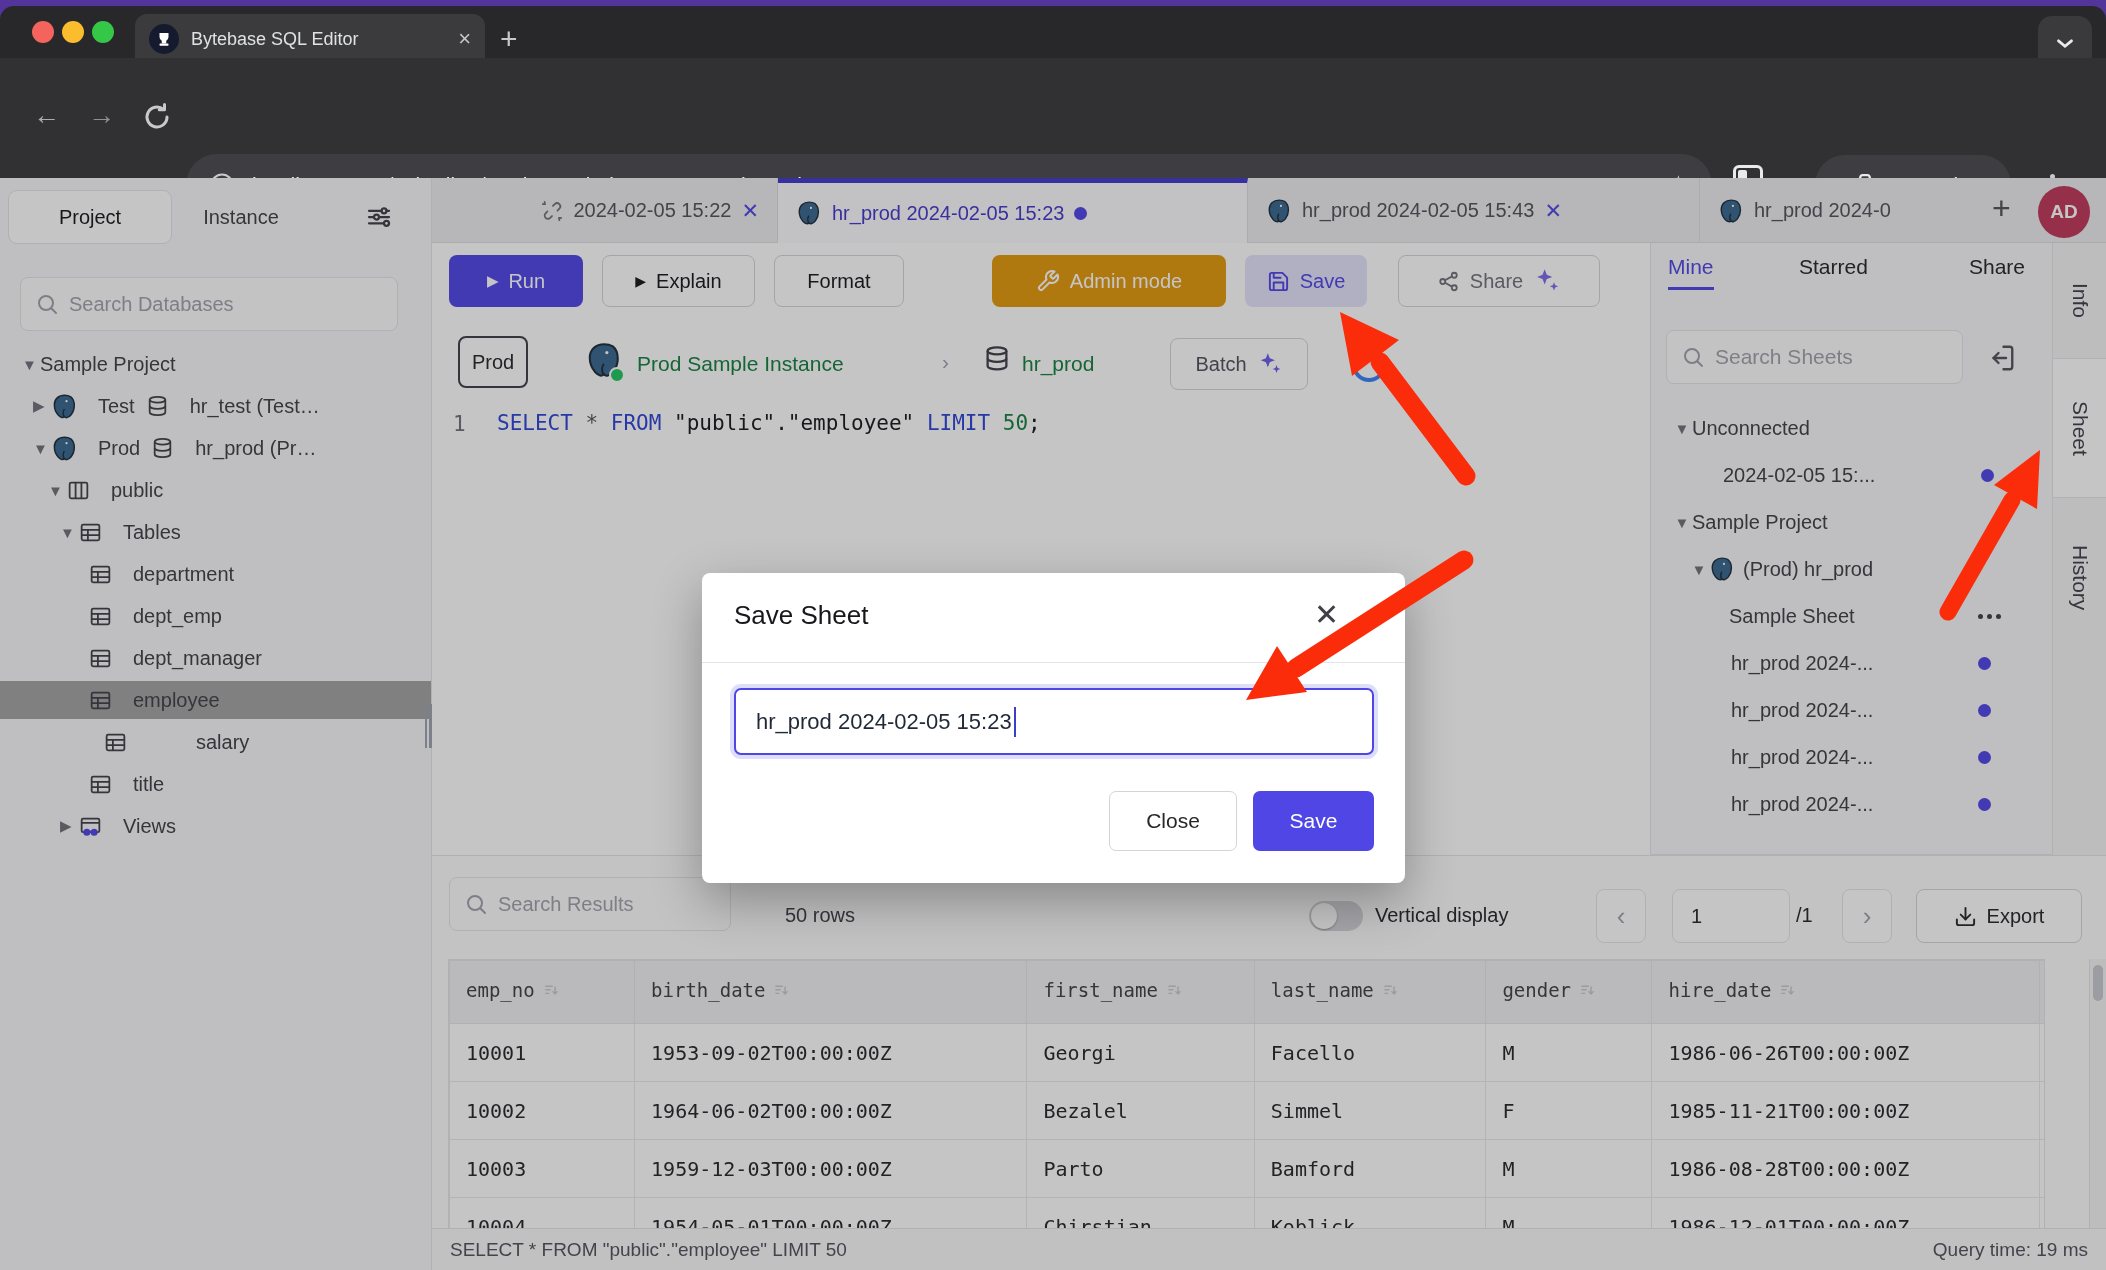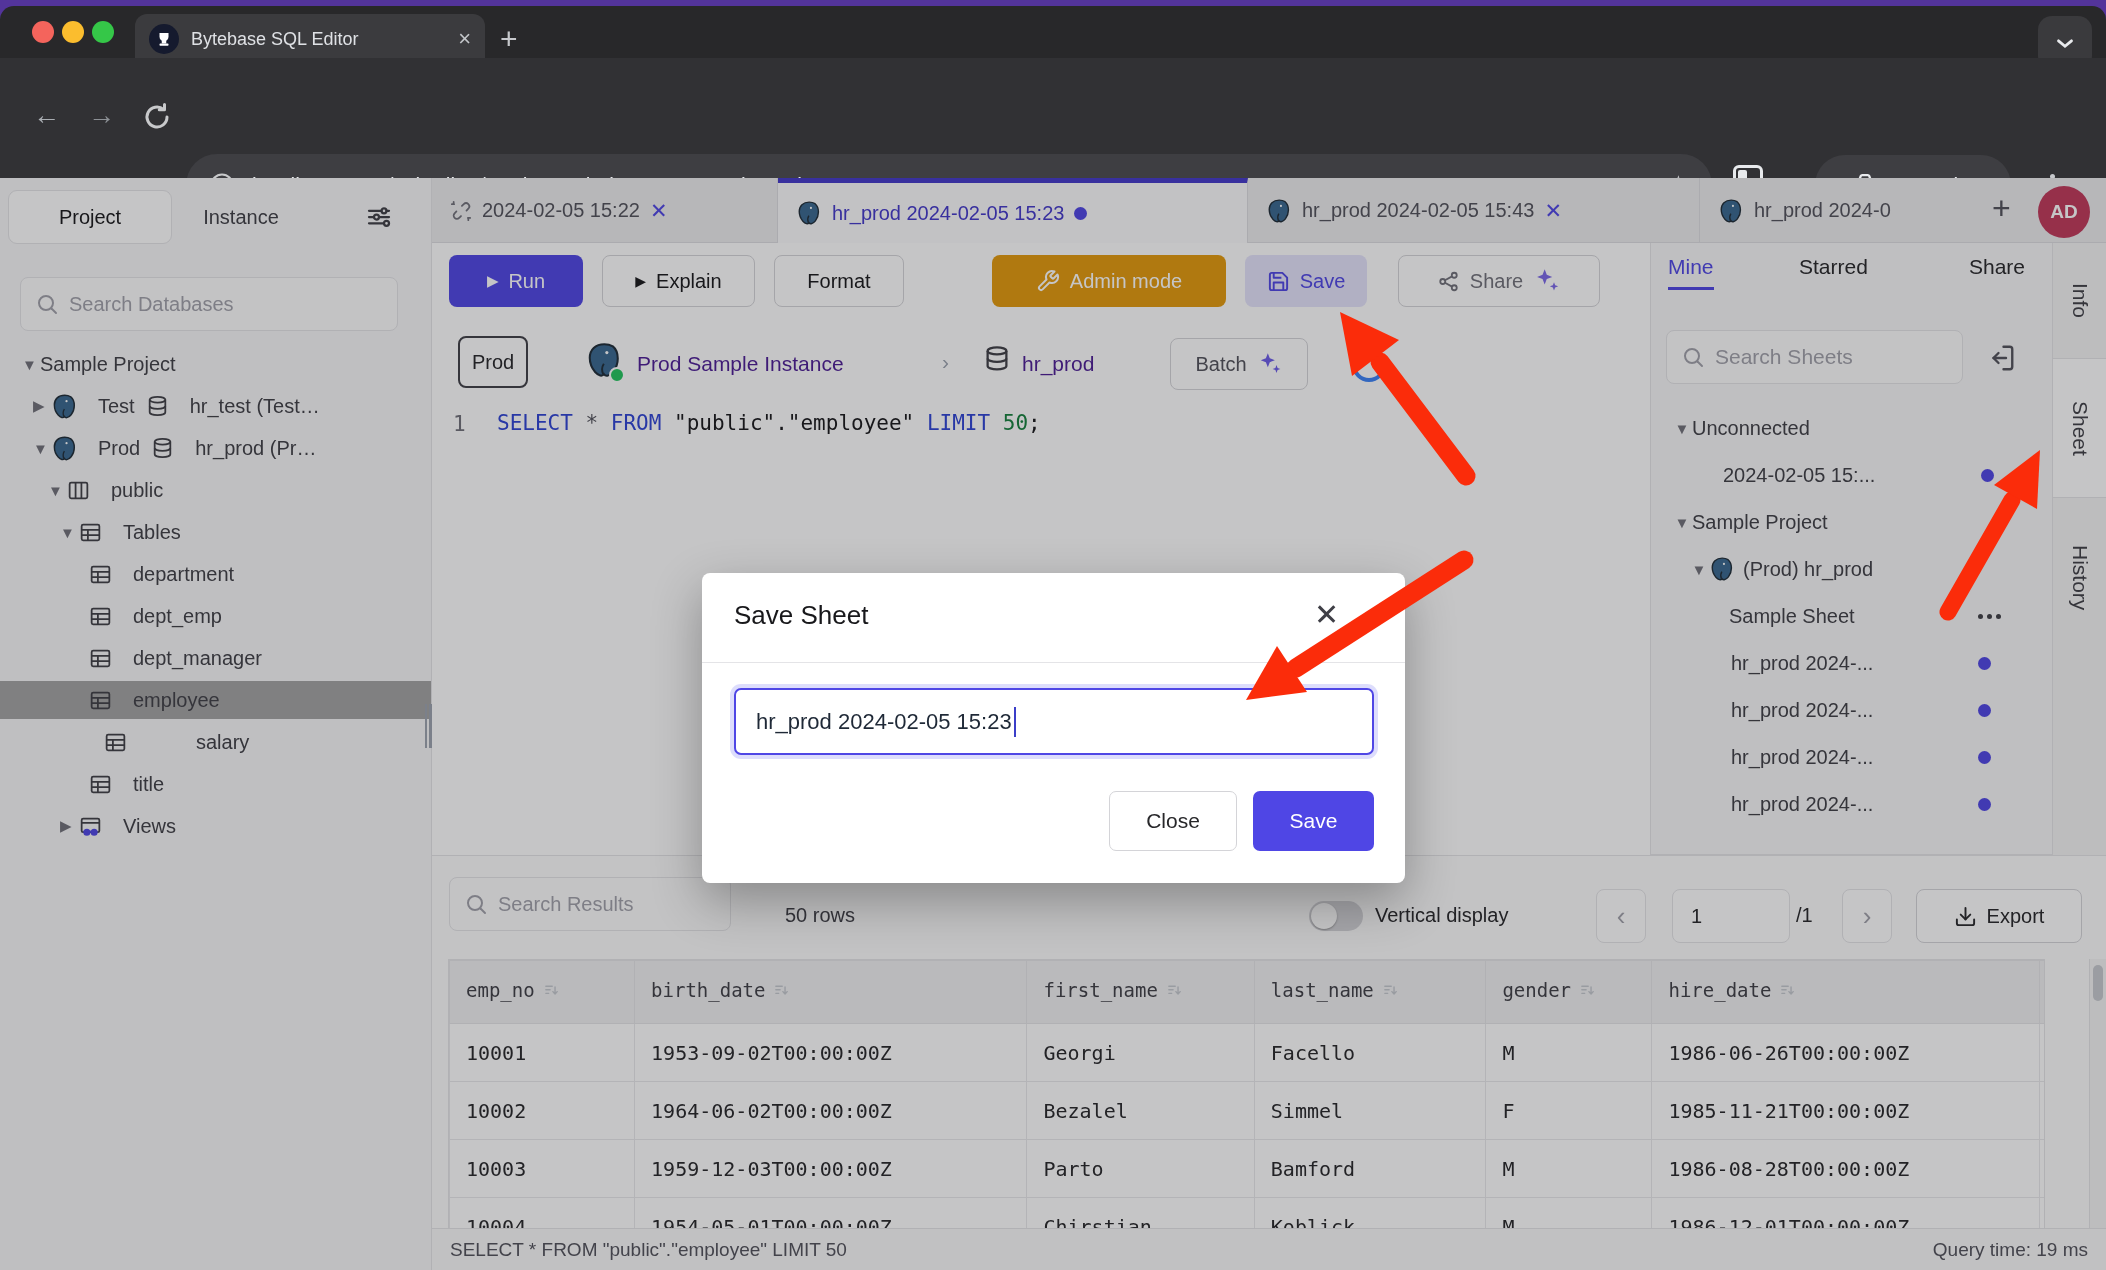"2024-02-05 15:22" div.stab { justify-content: none -> flex-end }
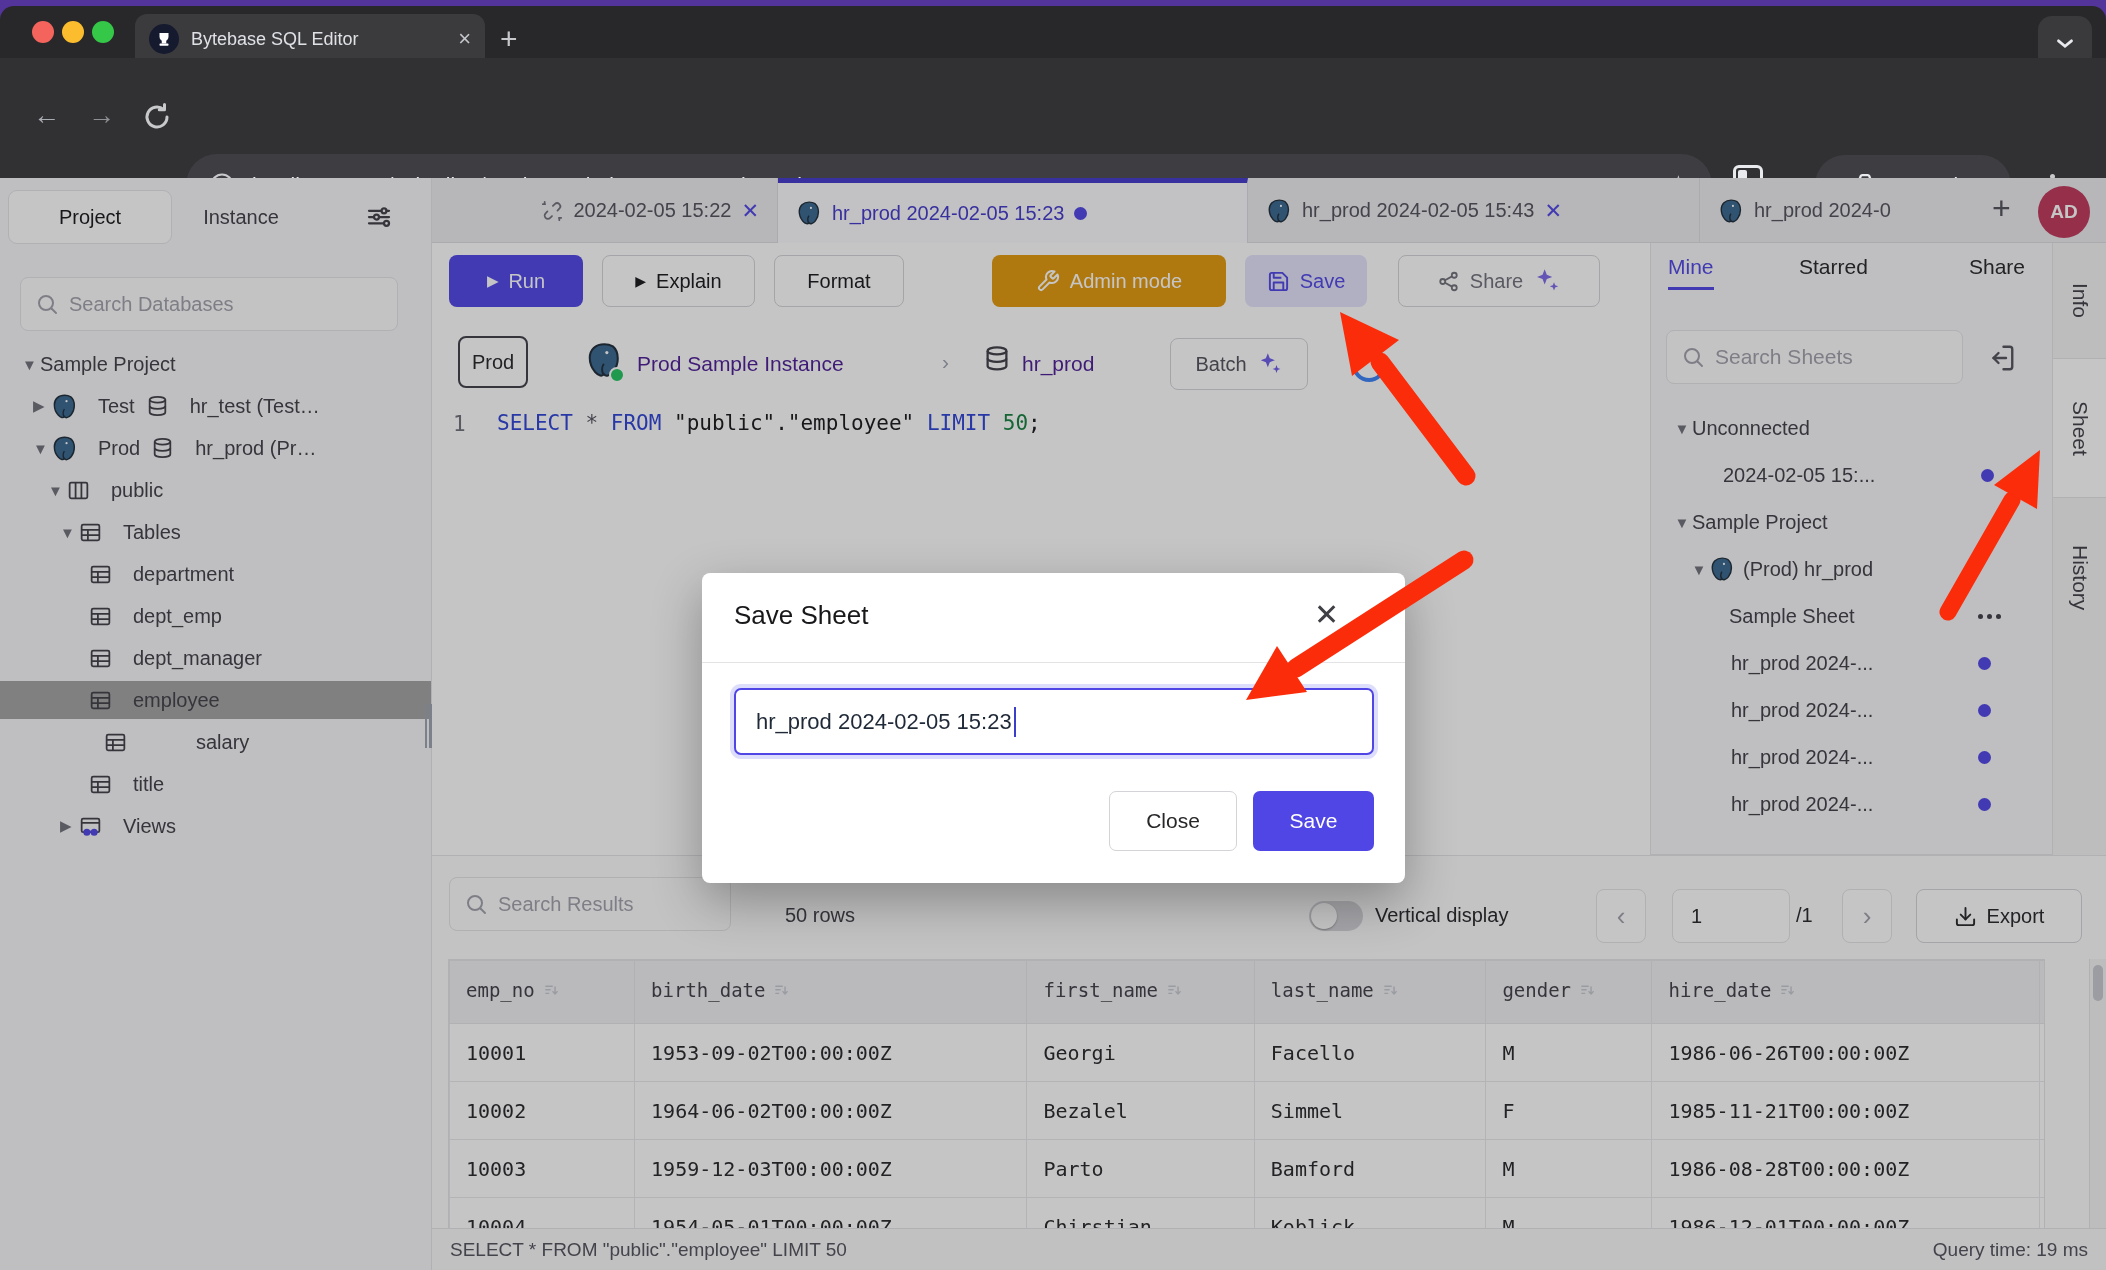"Prod Sample Instance" .bc-text { color: #4c1d95 -> #15803d }
